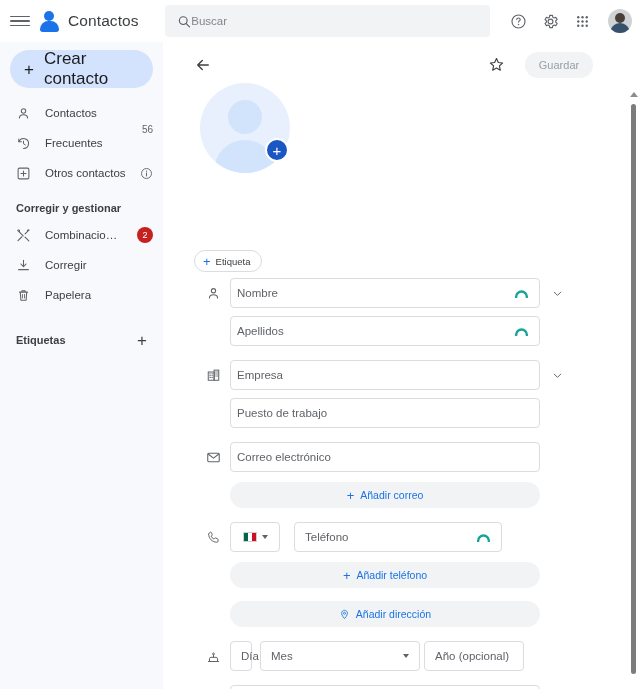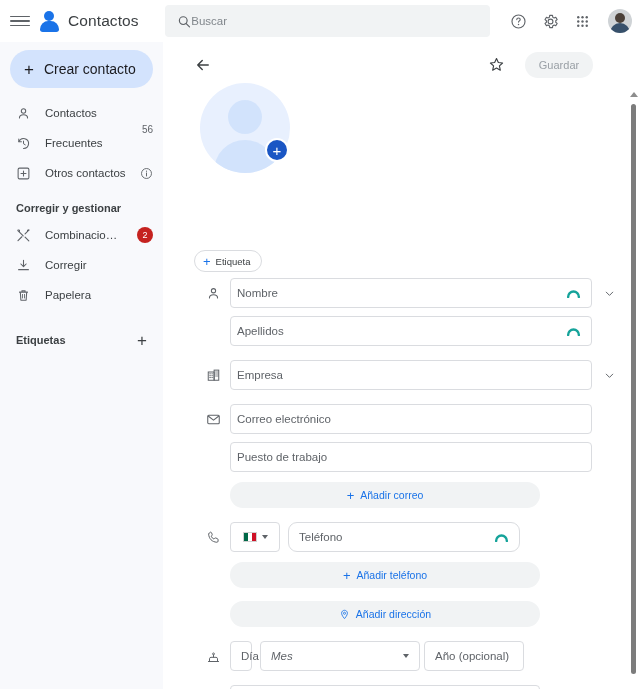"Crear contacto" .create-btn .lbl { font-size: 14px -> 17px }
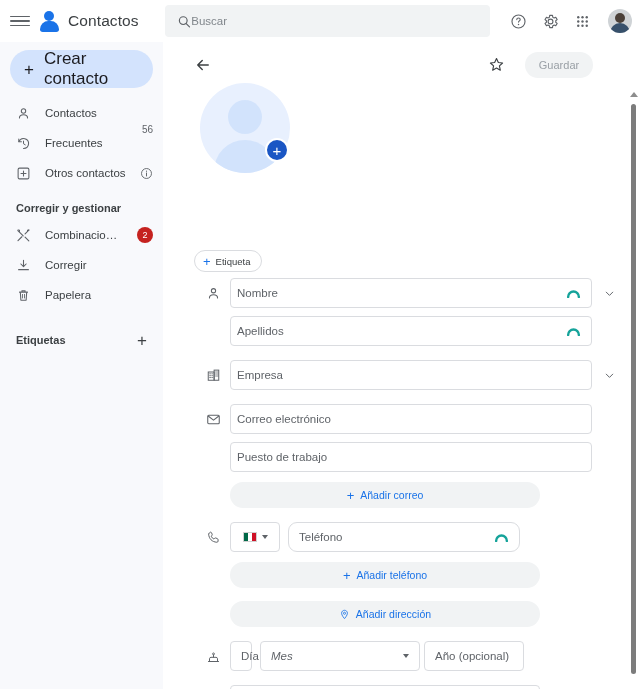"Nombre" .fld-w { width: 362px -> 310px }
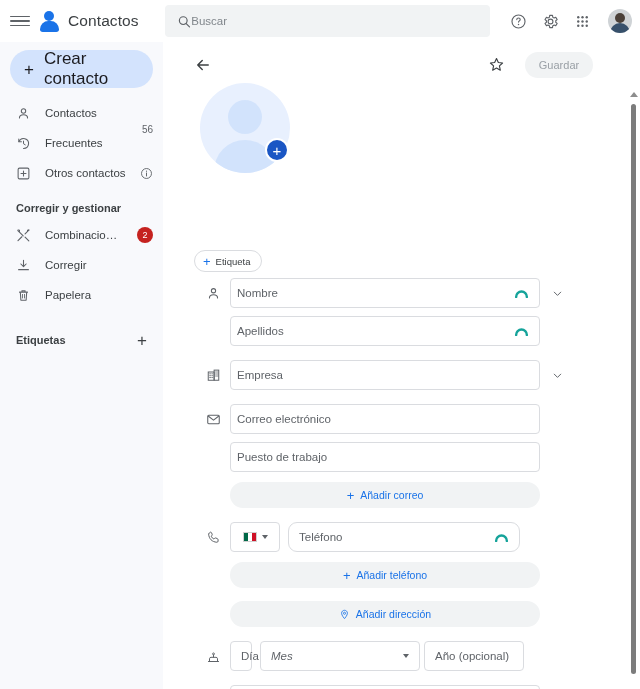"Correo electrónico" div.row { order: before "Puesto de trabajo" -> after "Puesto de trabajo" }
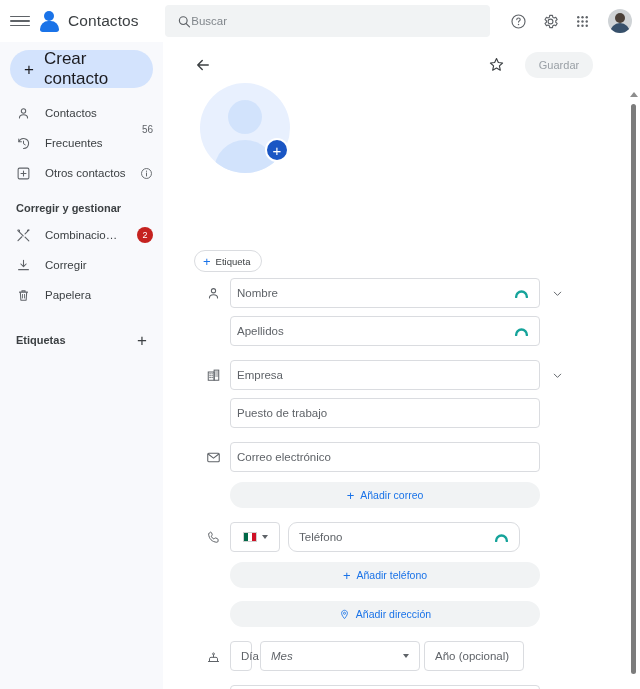"Teléfono" div.fld { border-radius: 9px -> none; margin-left: 8px -> 14px; width: 232px -> 208px }
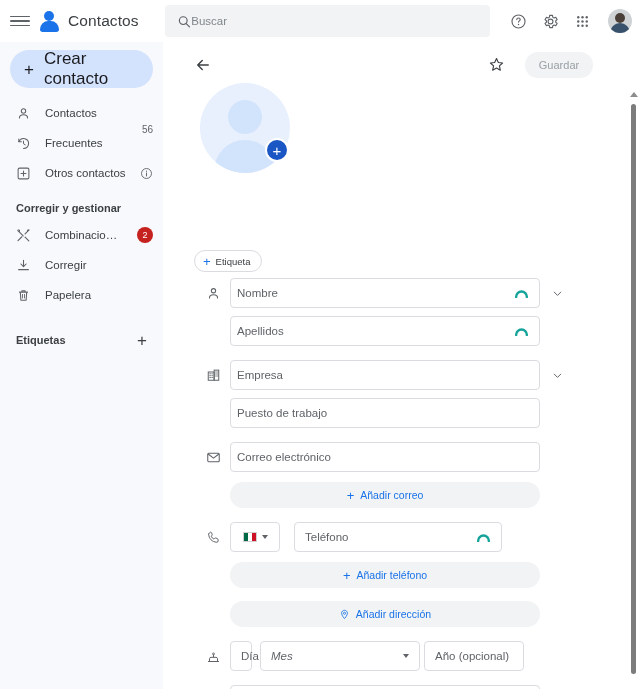"Mes" div.fld { font-style: italic -> none }
